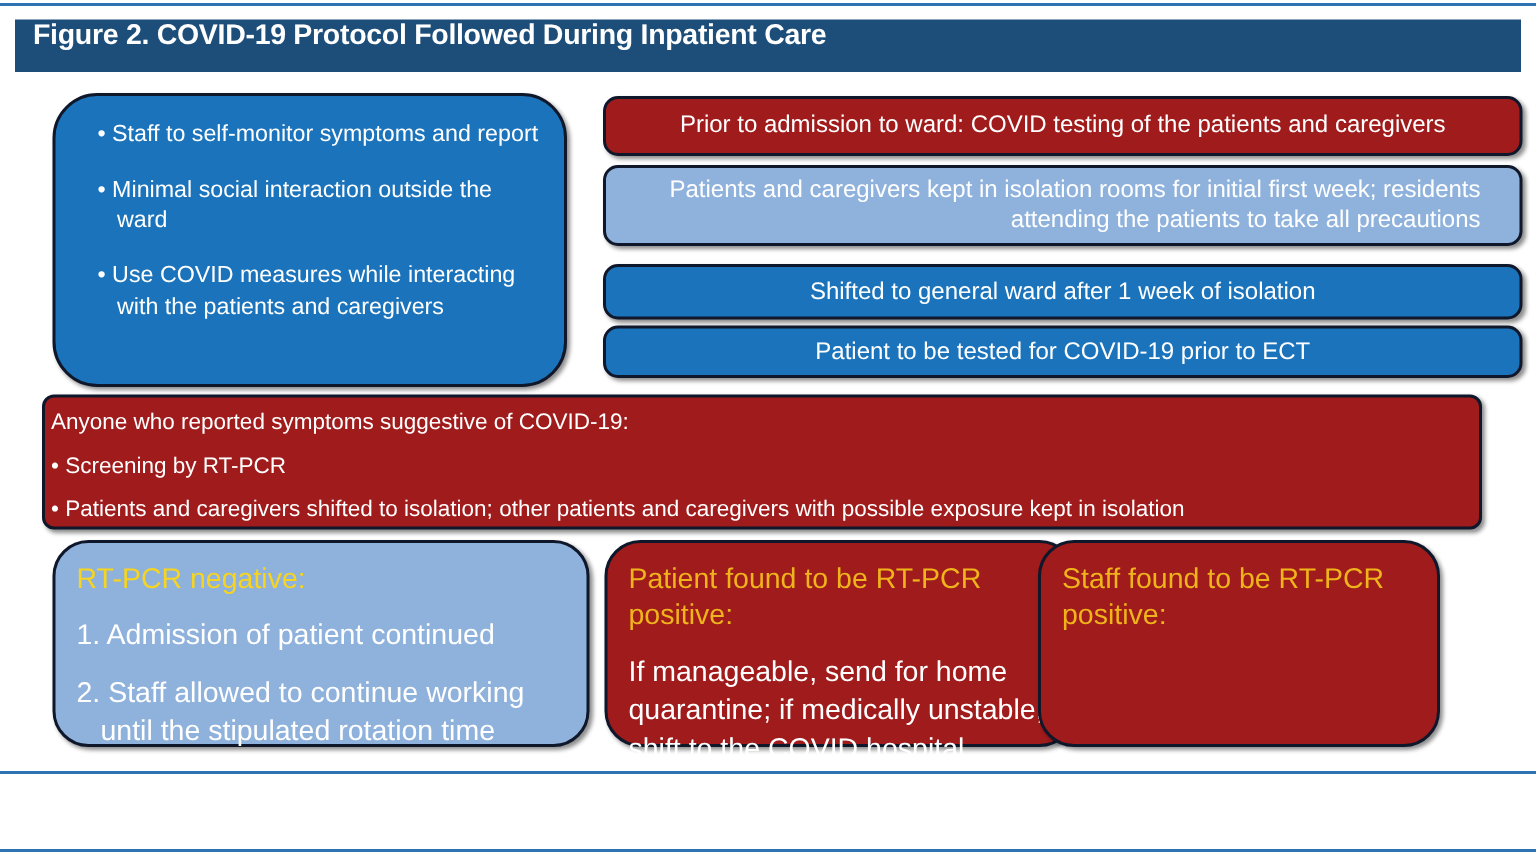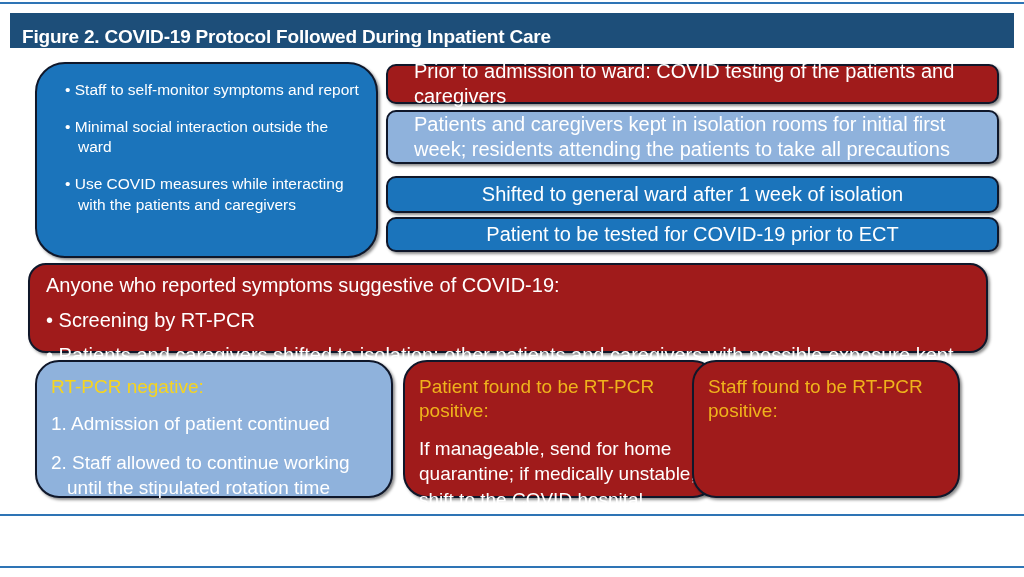"Figure 2. COVID-19 Protocol Followed" .title-bar { align-items: flex-end -> flex-start }
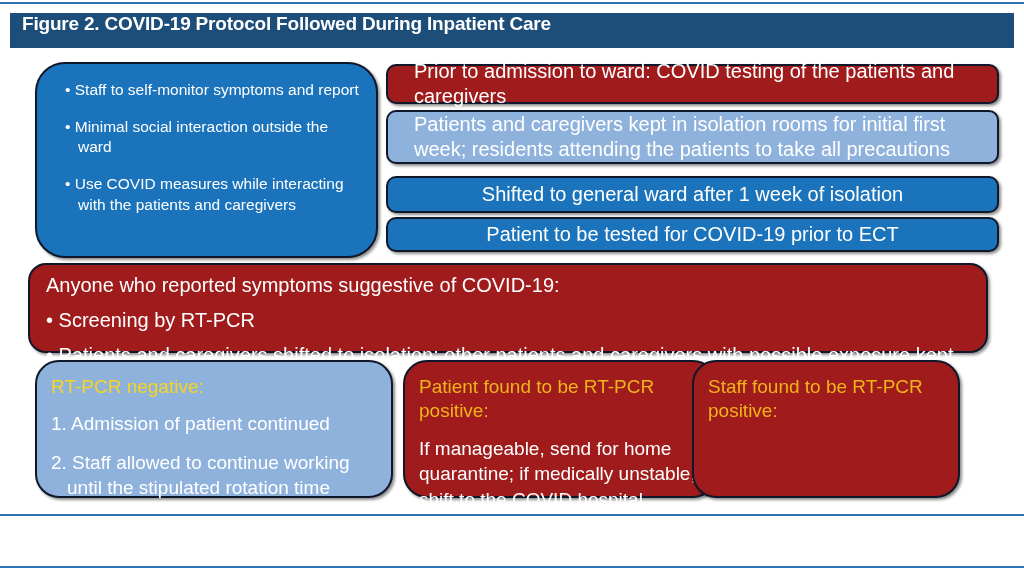"Prior to admission to ward:" .bar { font-size: 20px -> 16px; left: 386px -> 402px; text-align: left -> right }
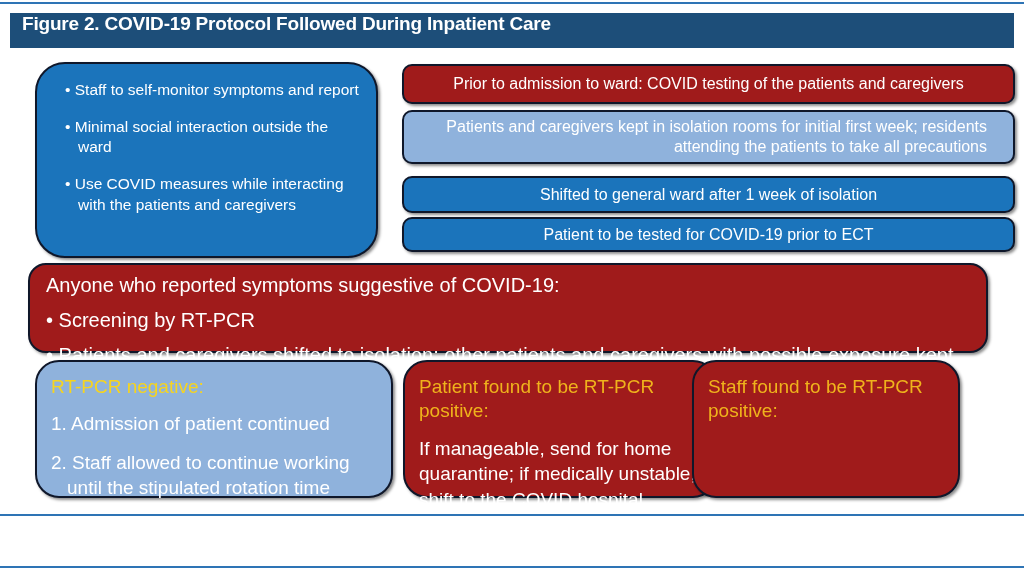"Anyone who reported symptoms suggestive" .symptoms-box { border-radius: 18px -> 8px; font-size: 20px -> 15px; padding: 8px 16px -> 8px 4px }
